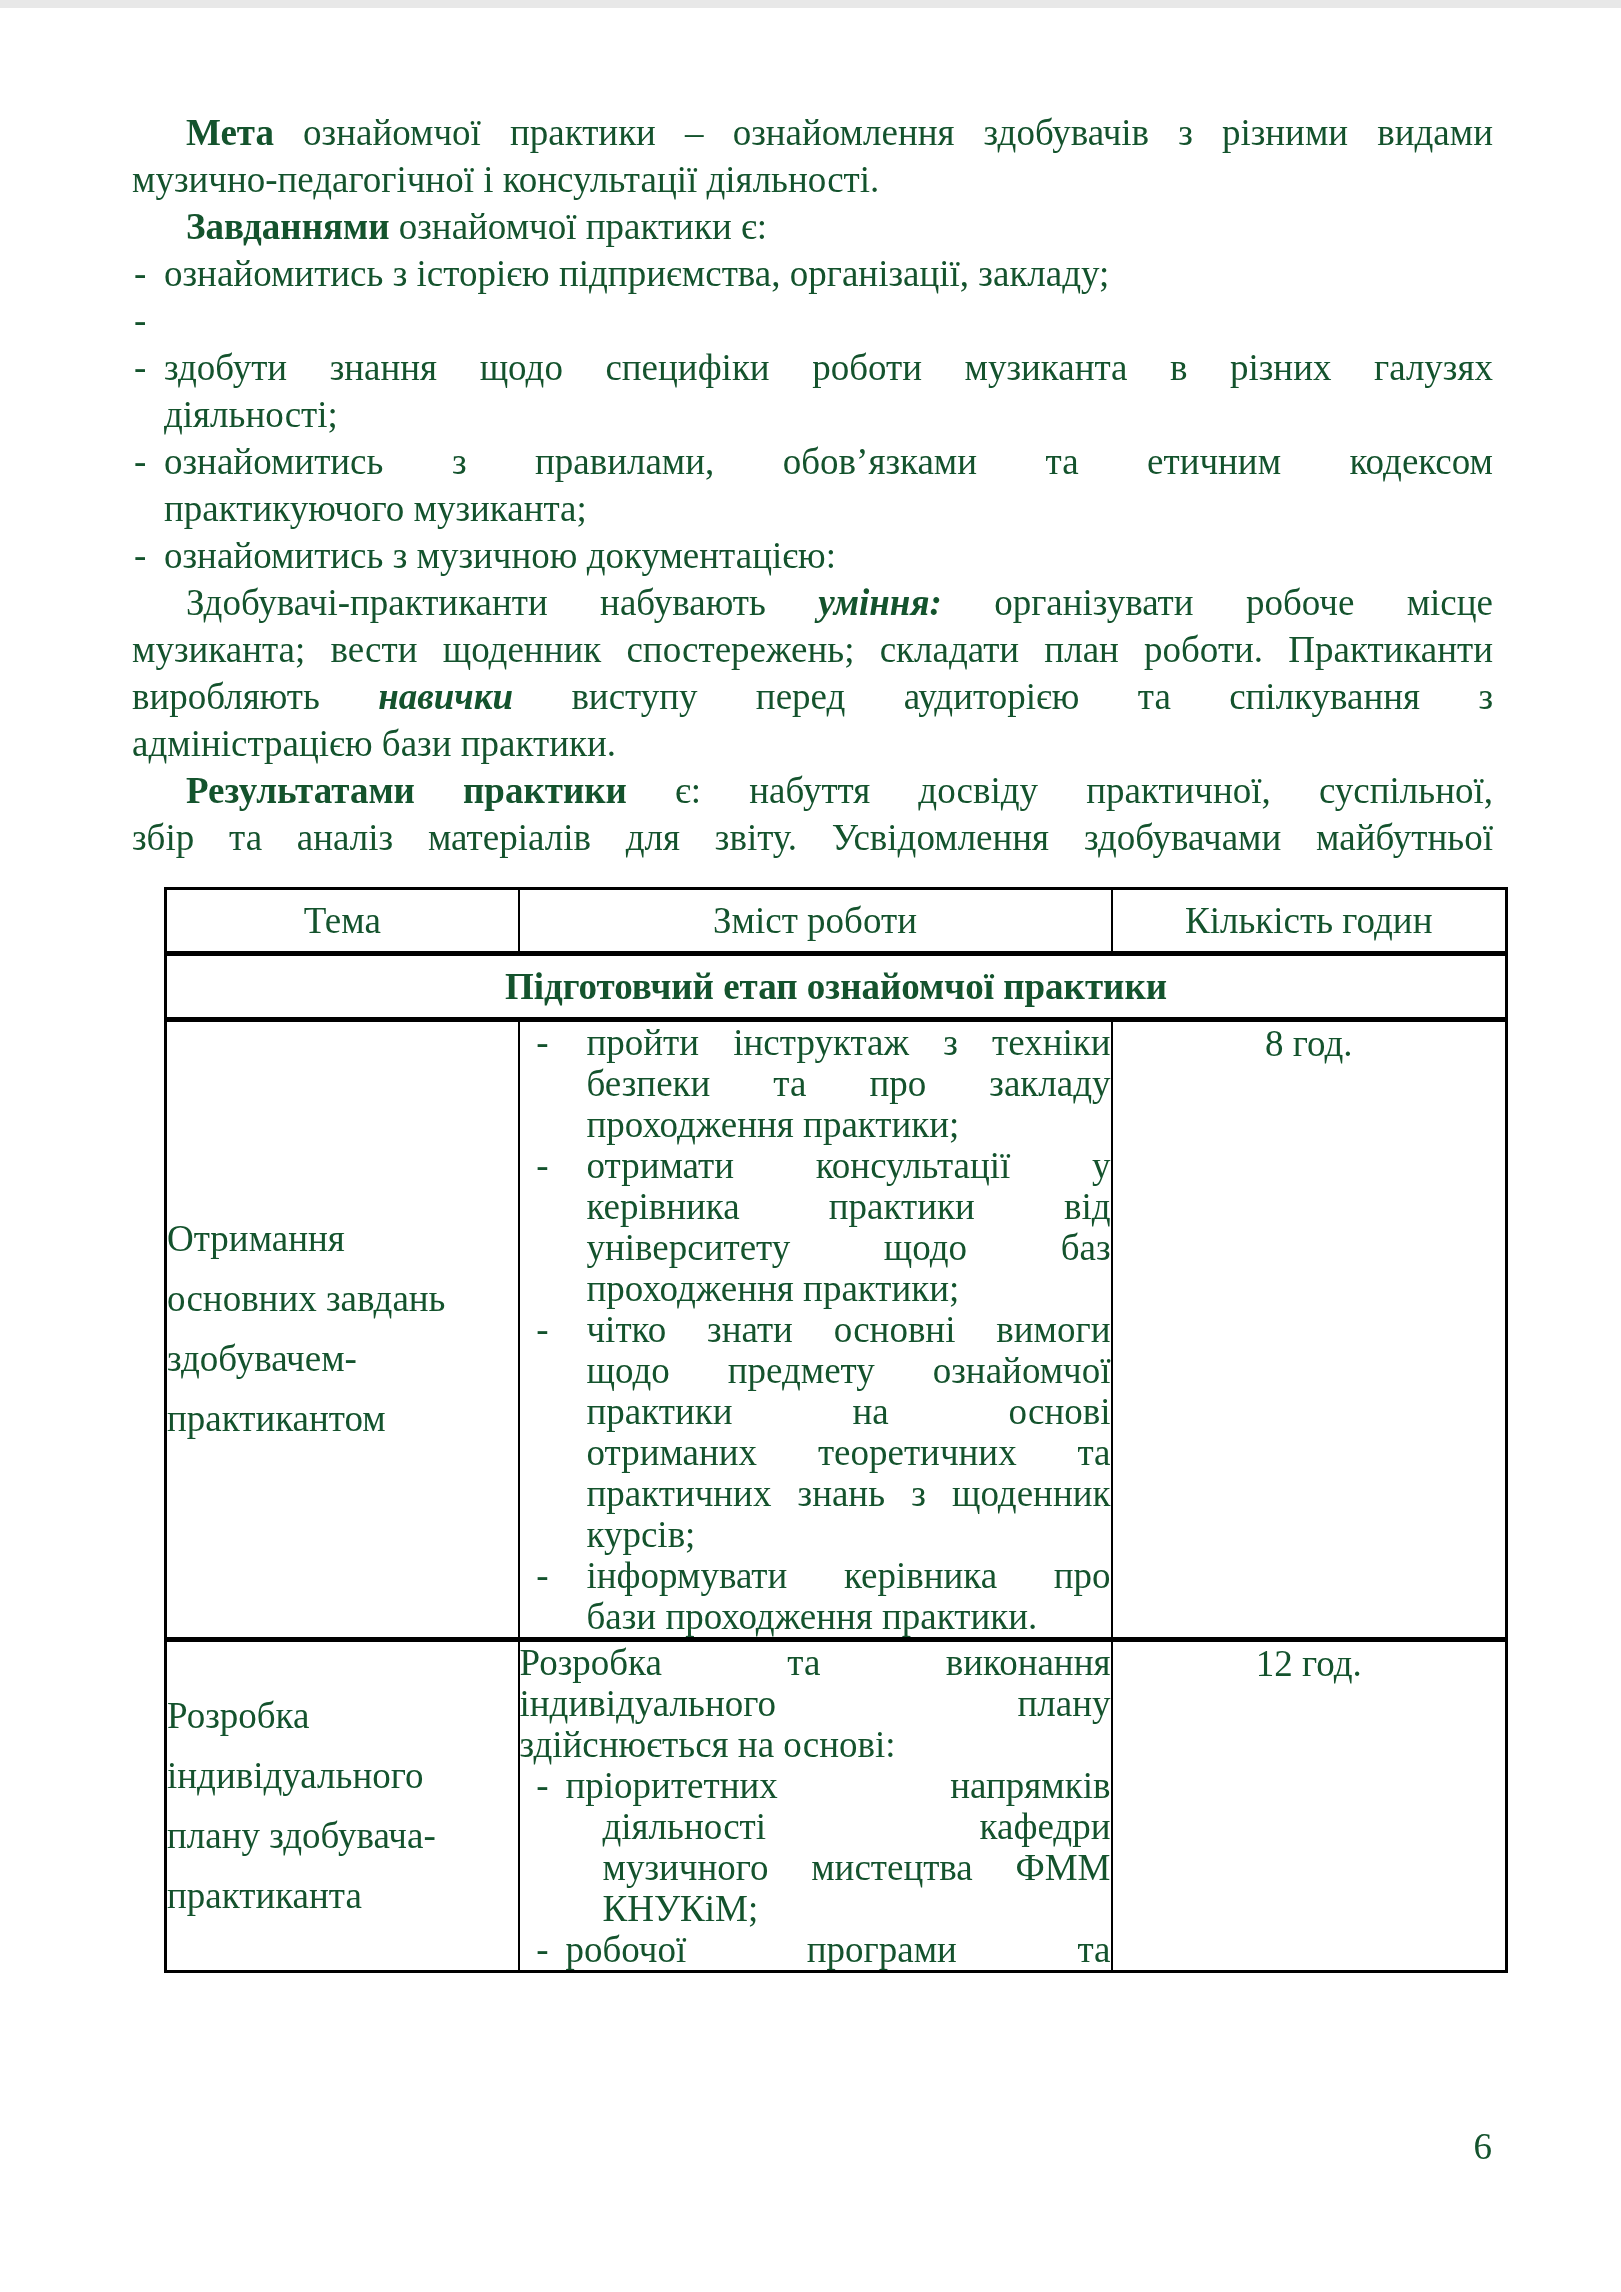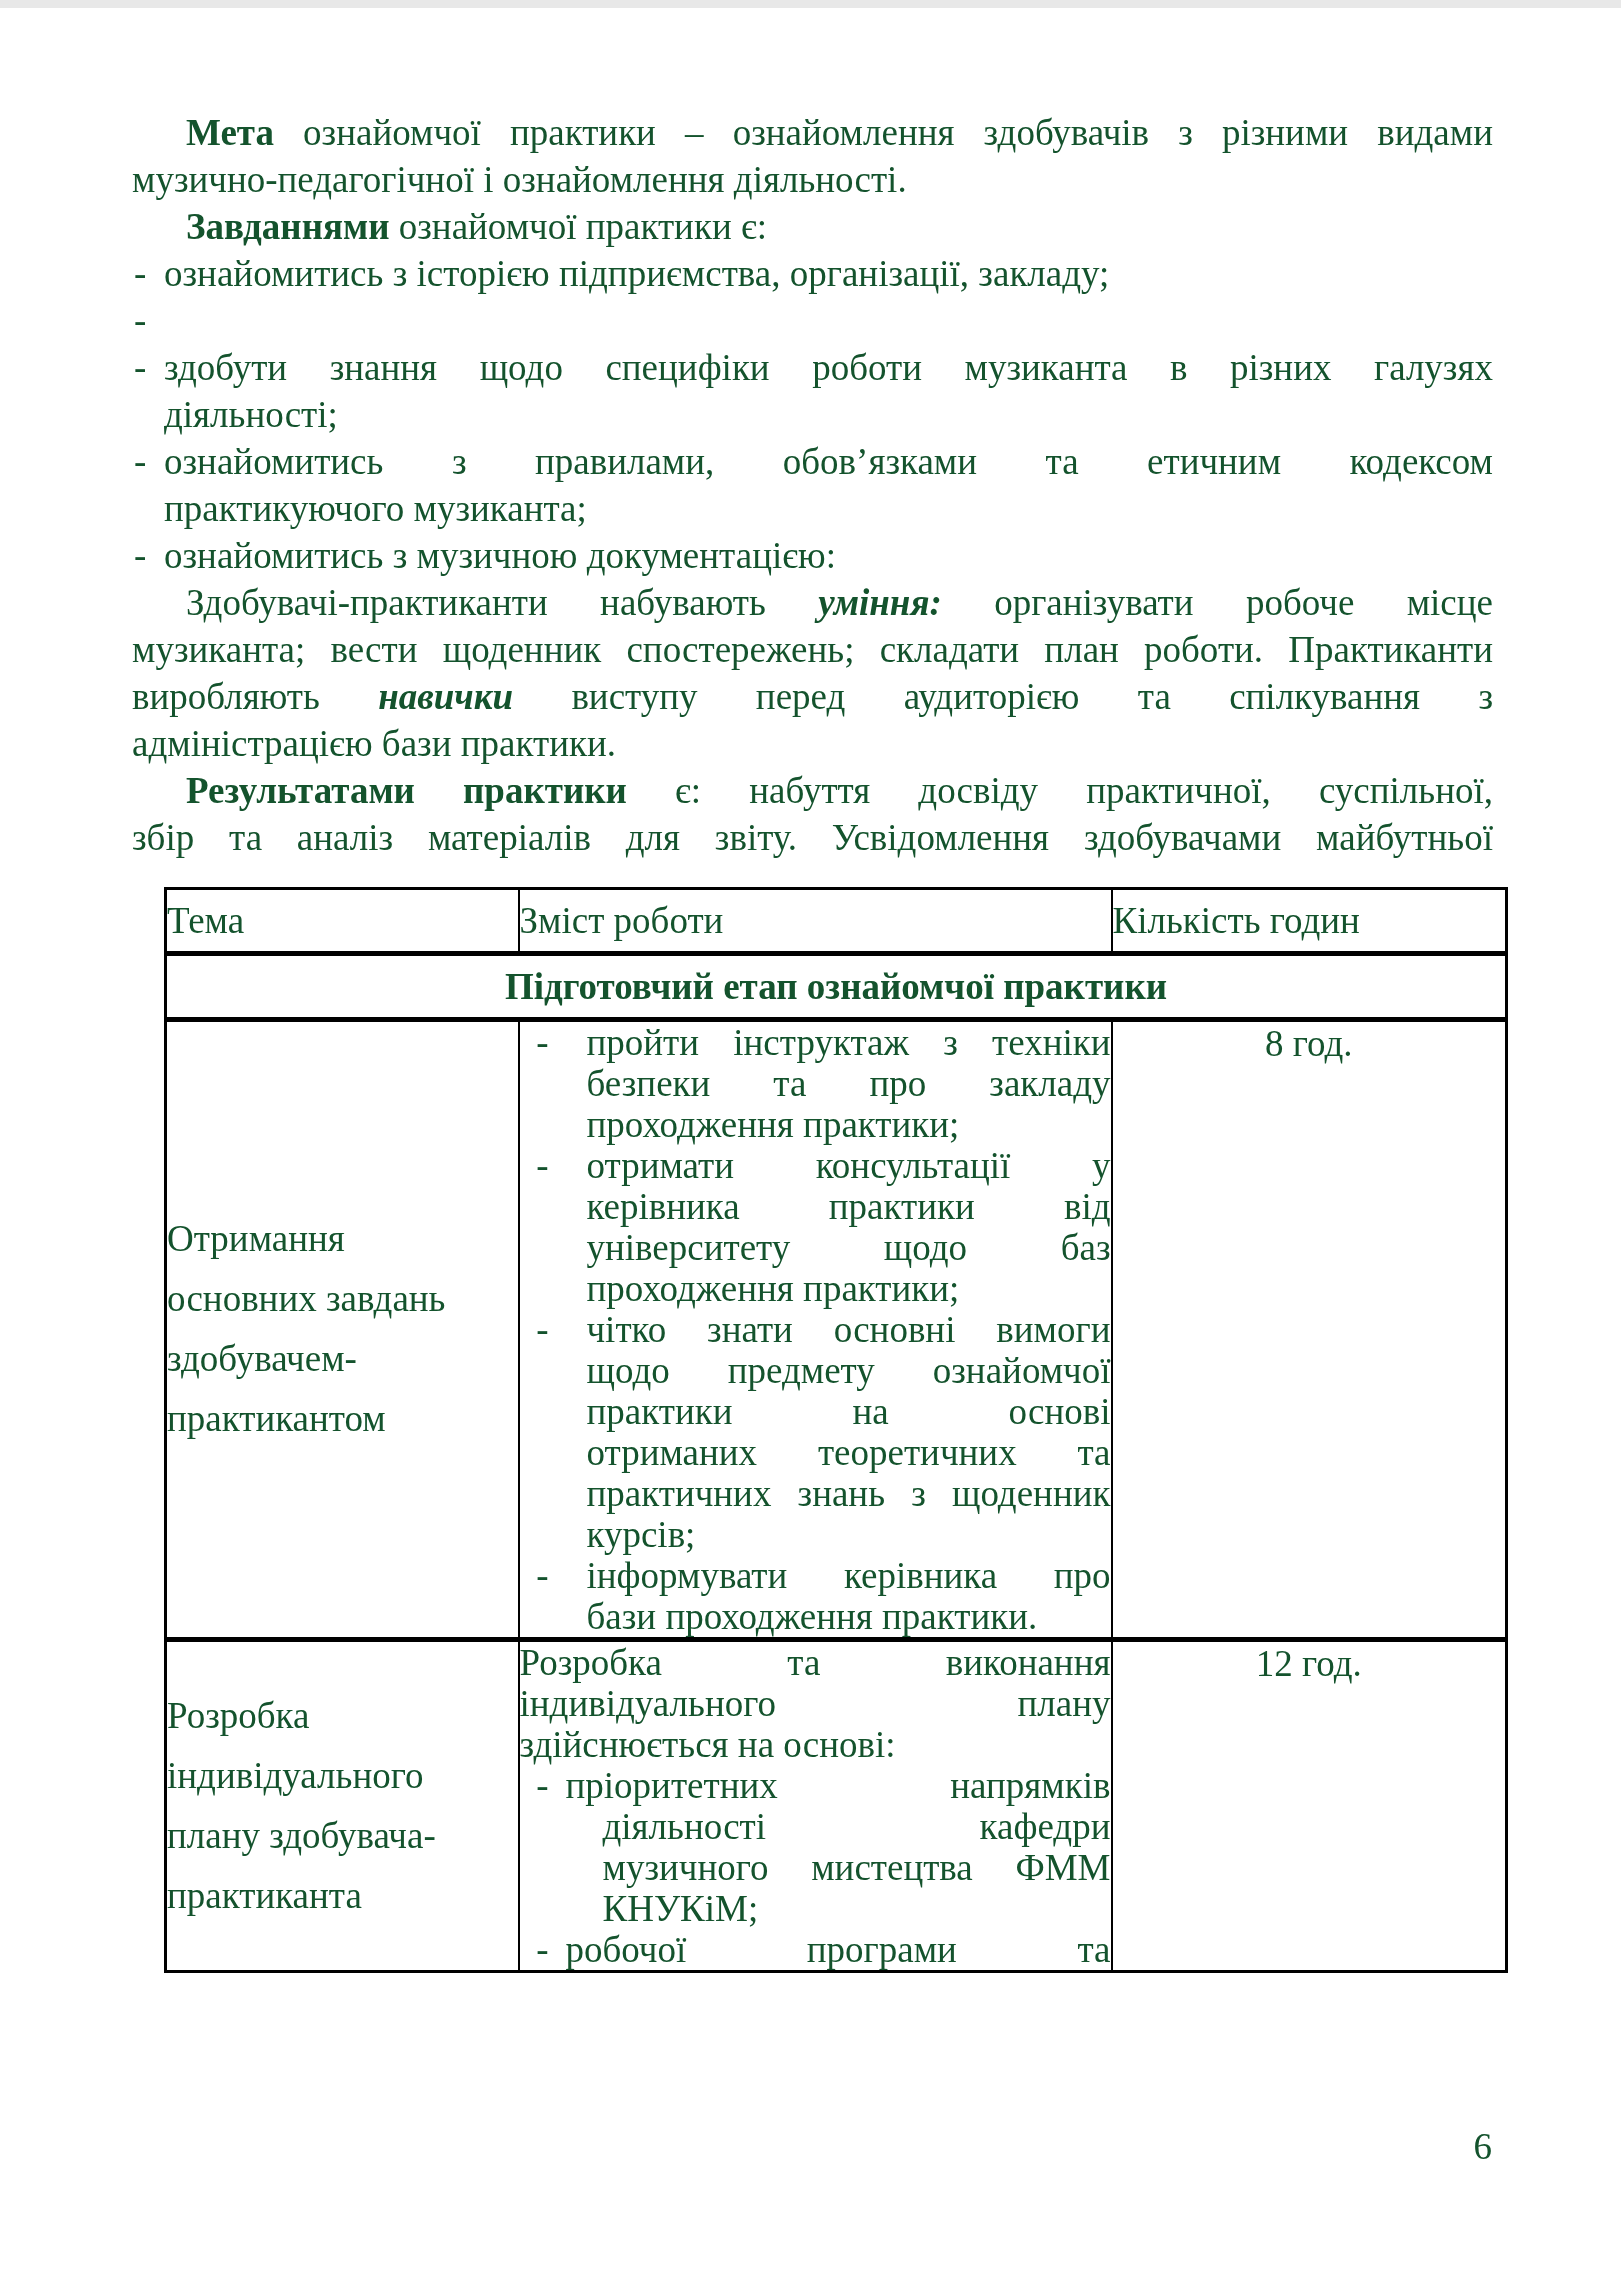"музично-педагогічної і ознайомлення" div.bl { text: ознайомлення -> консультації }
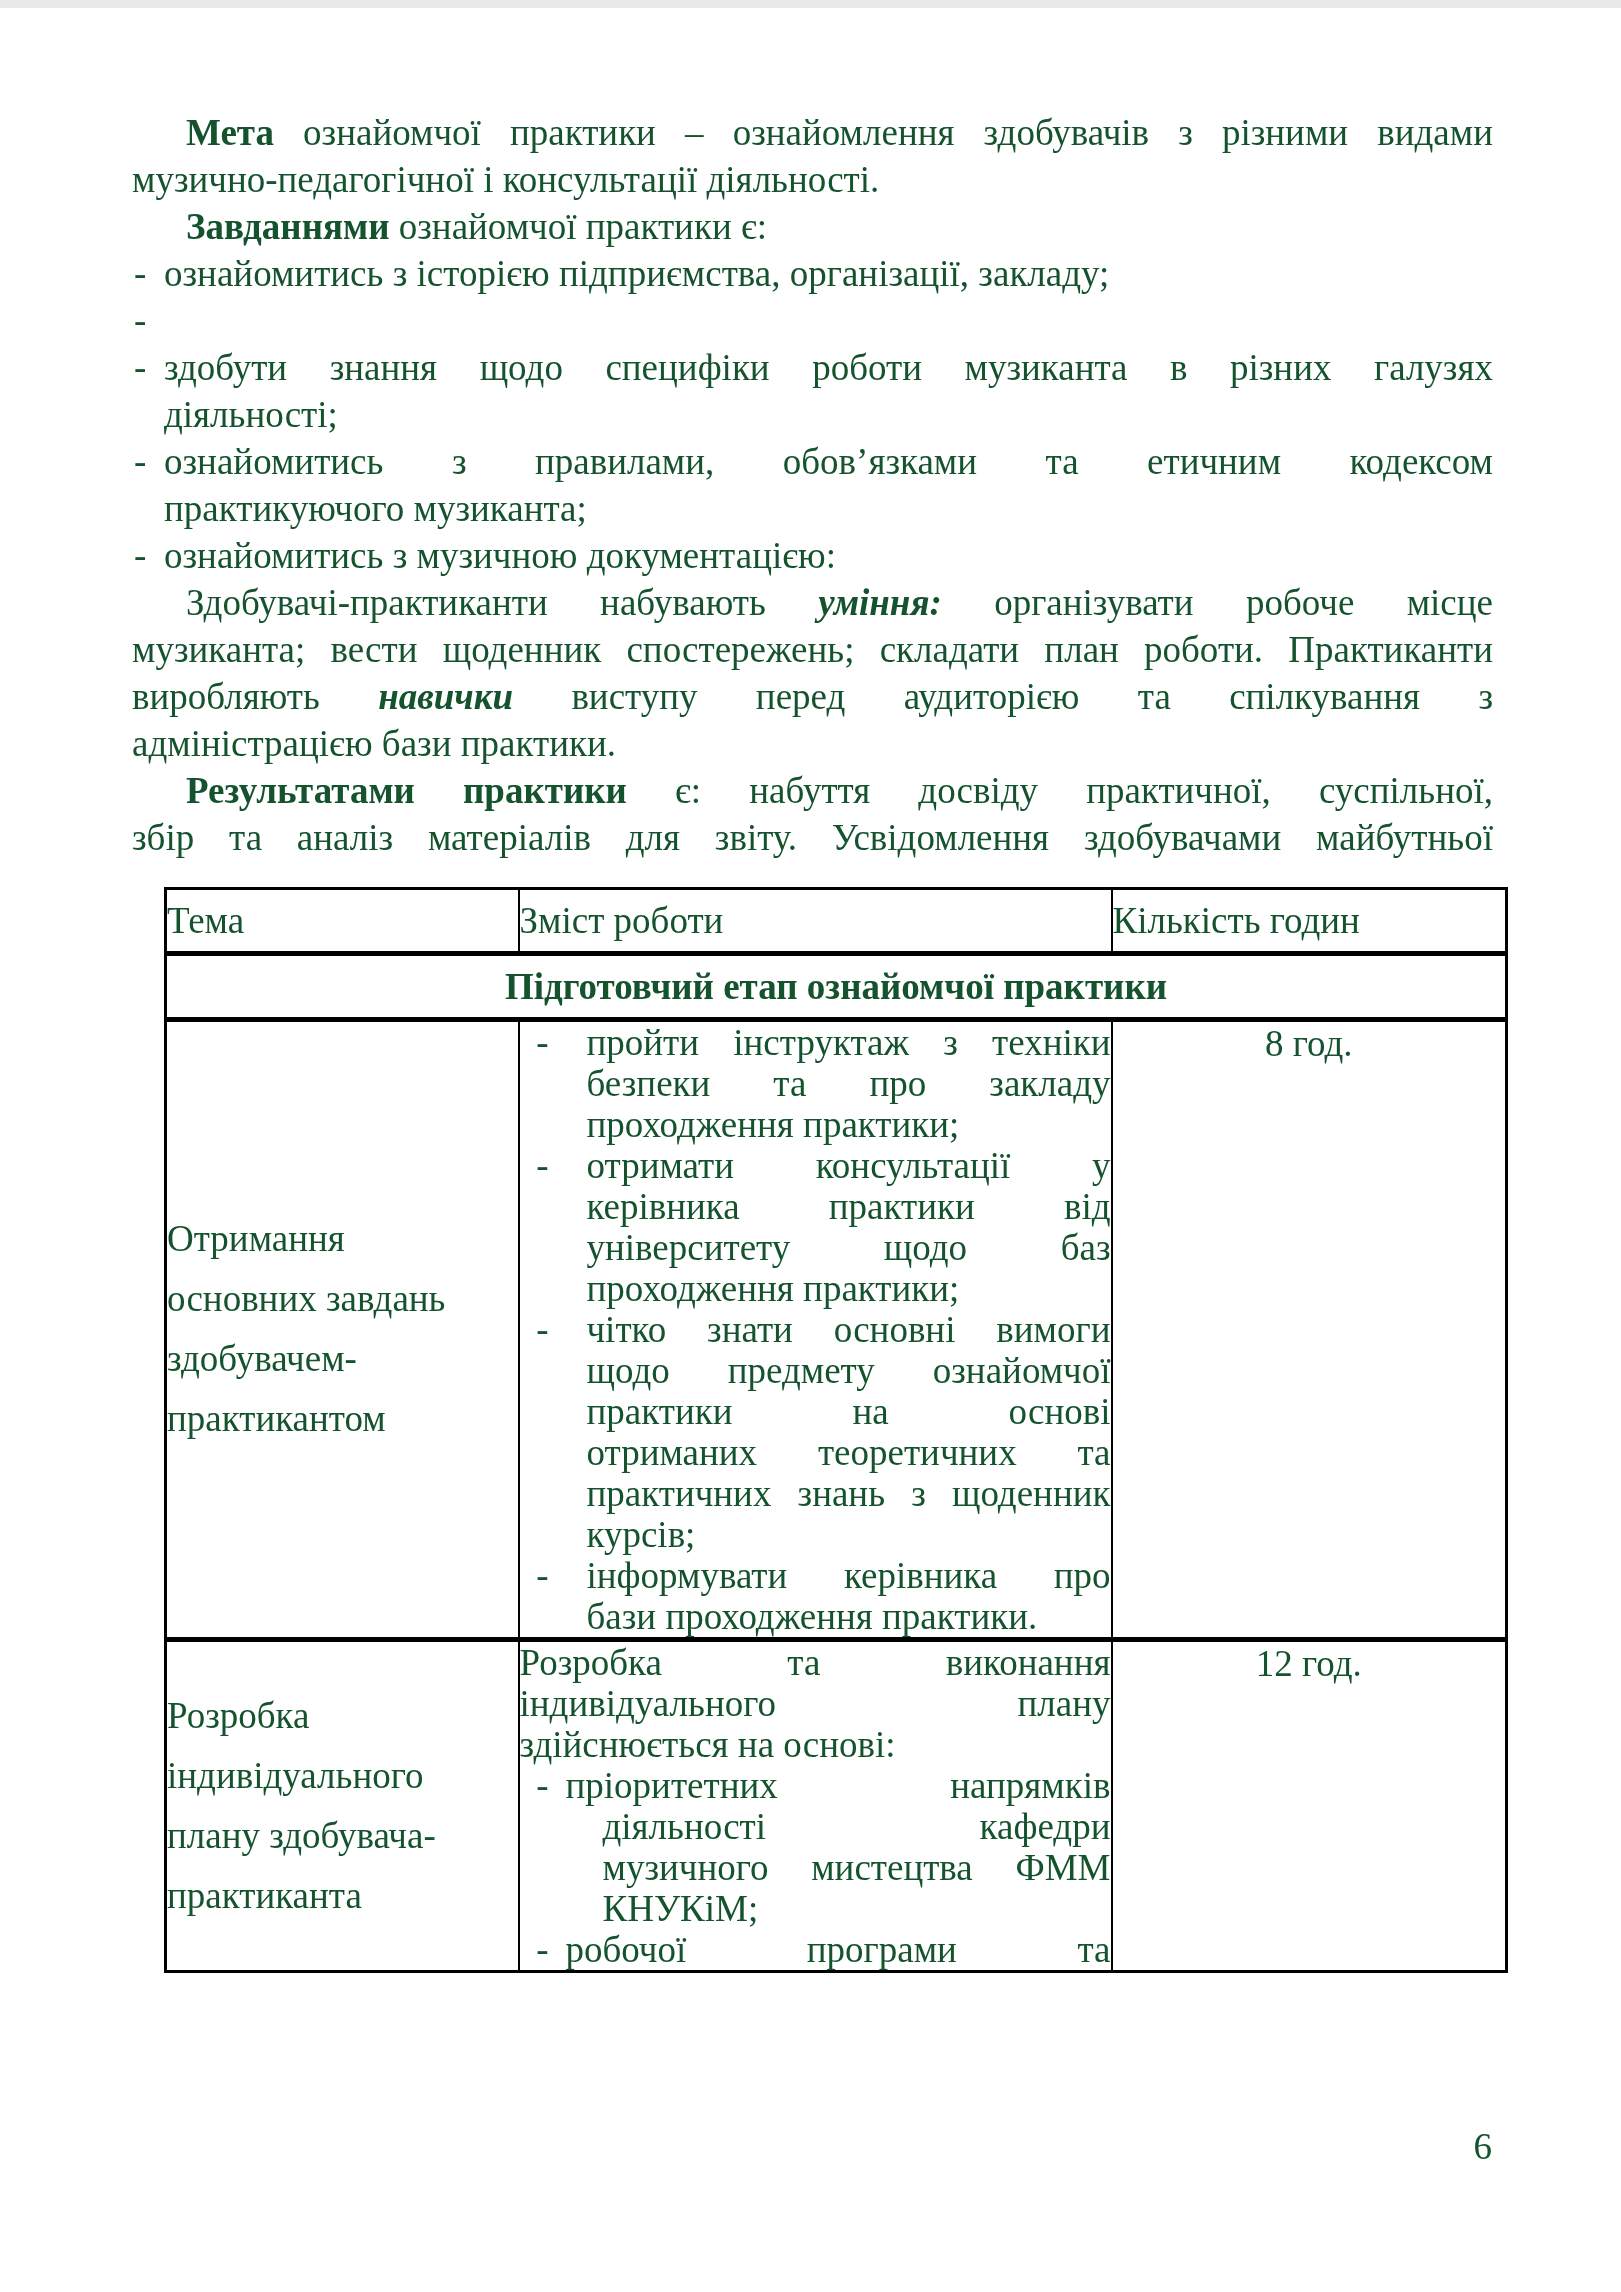"Тема" .hrow th { text-align: left -> center }
